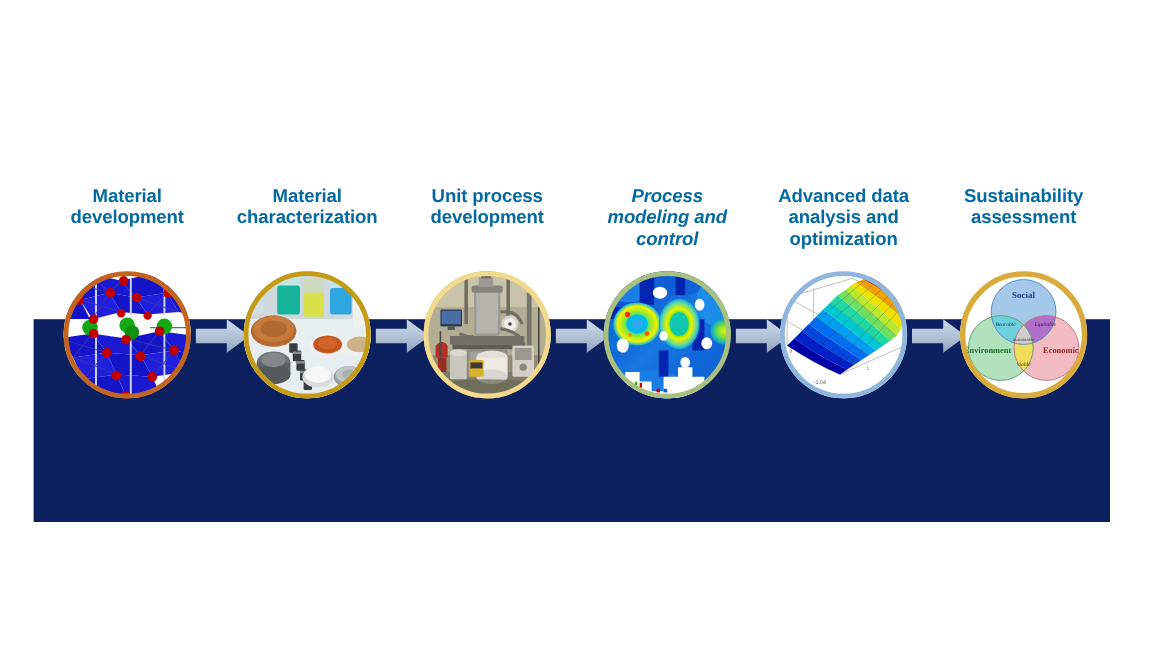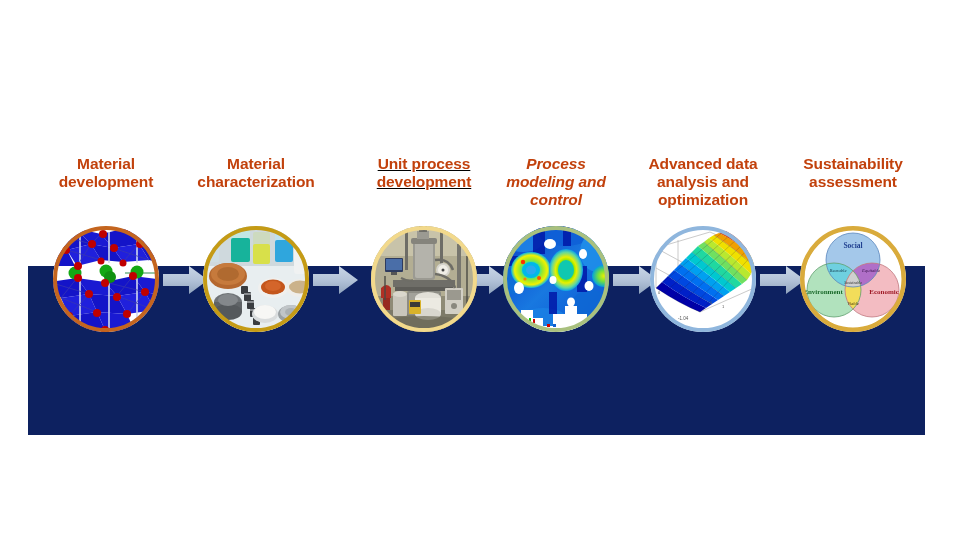"Material" .step-label { color: #c2410c -> #0369a1 }
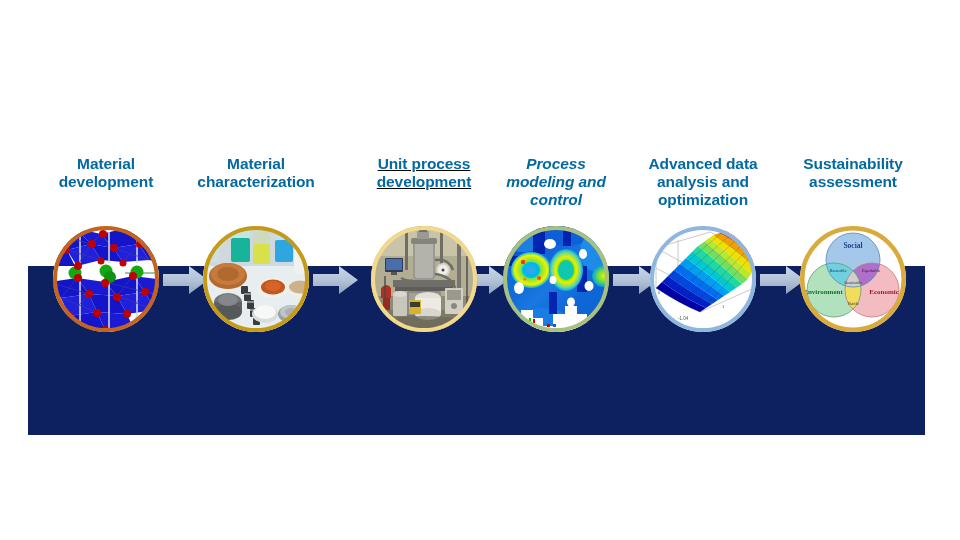"Unit process" div.step { left: 349px -> 331px; text-decoration: underline -> none }
